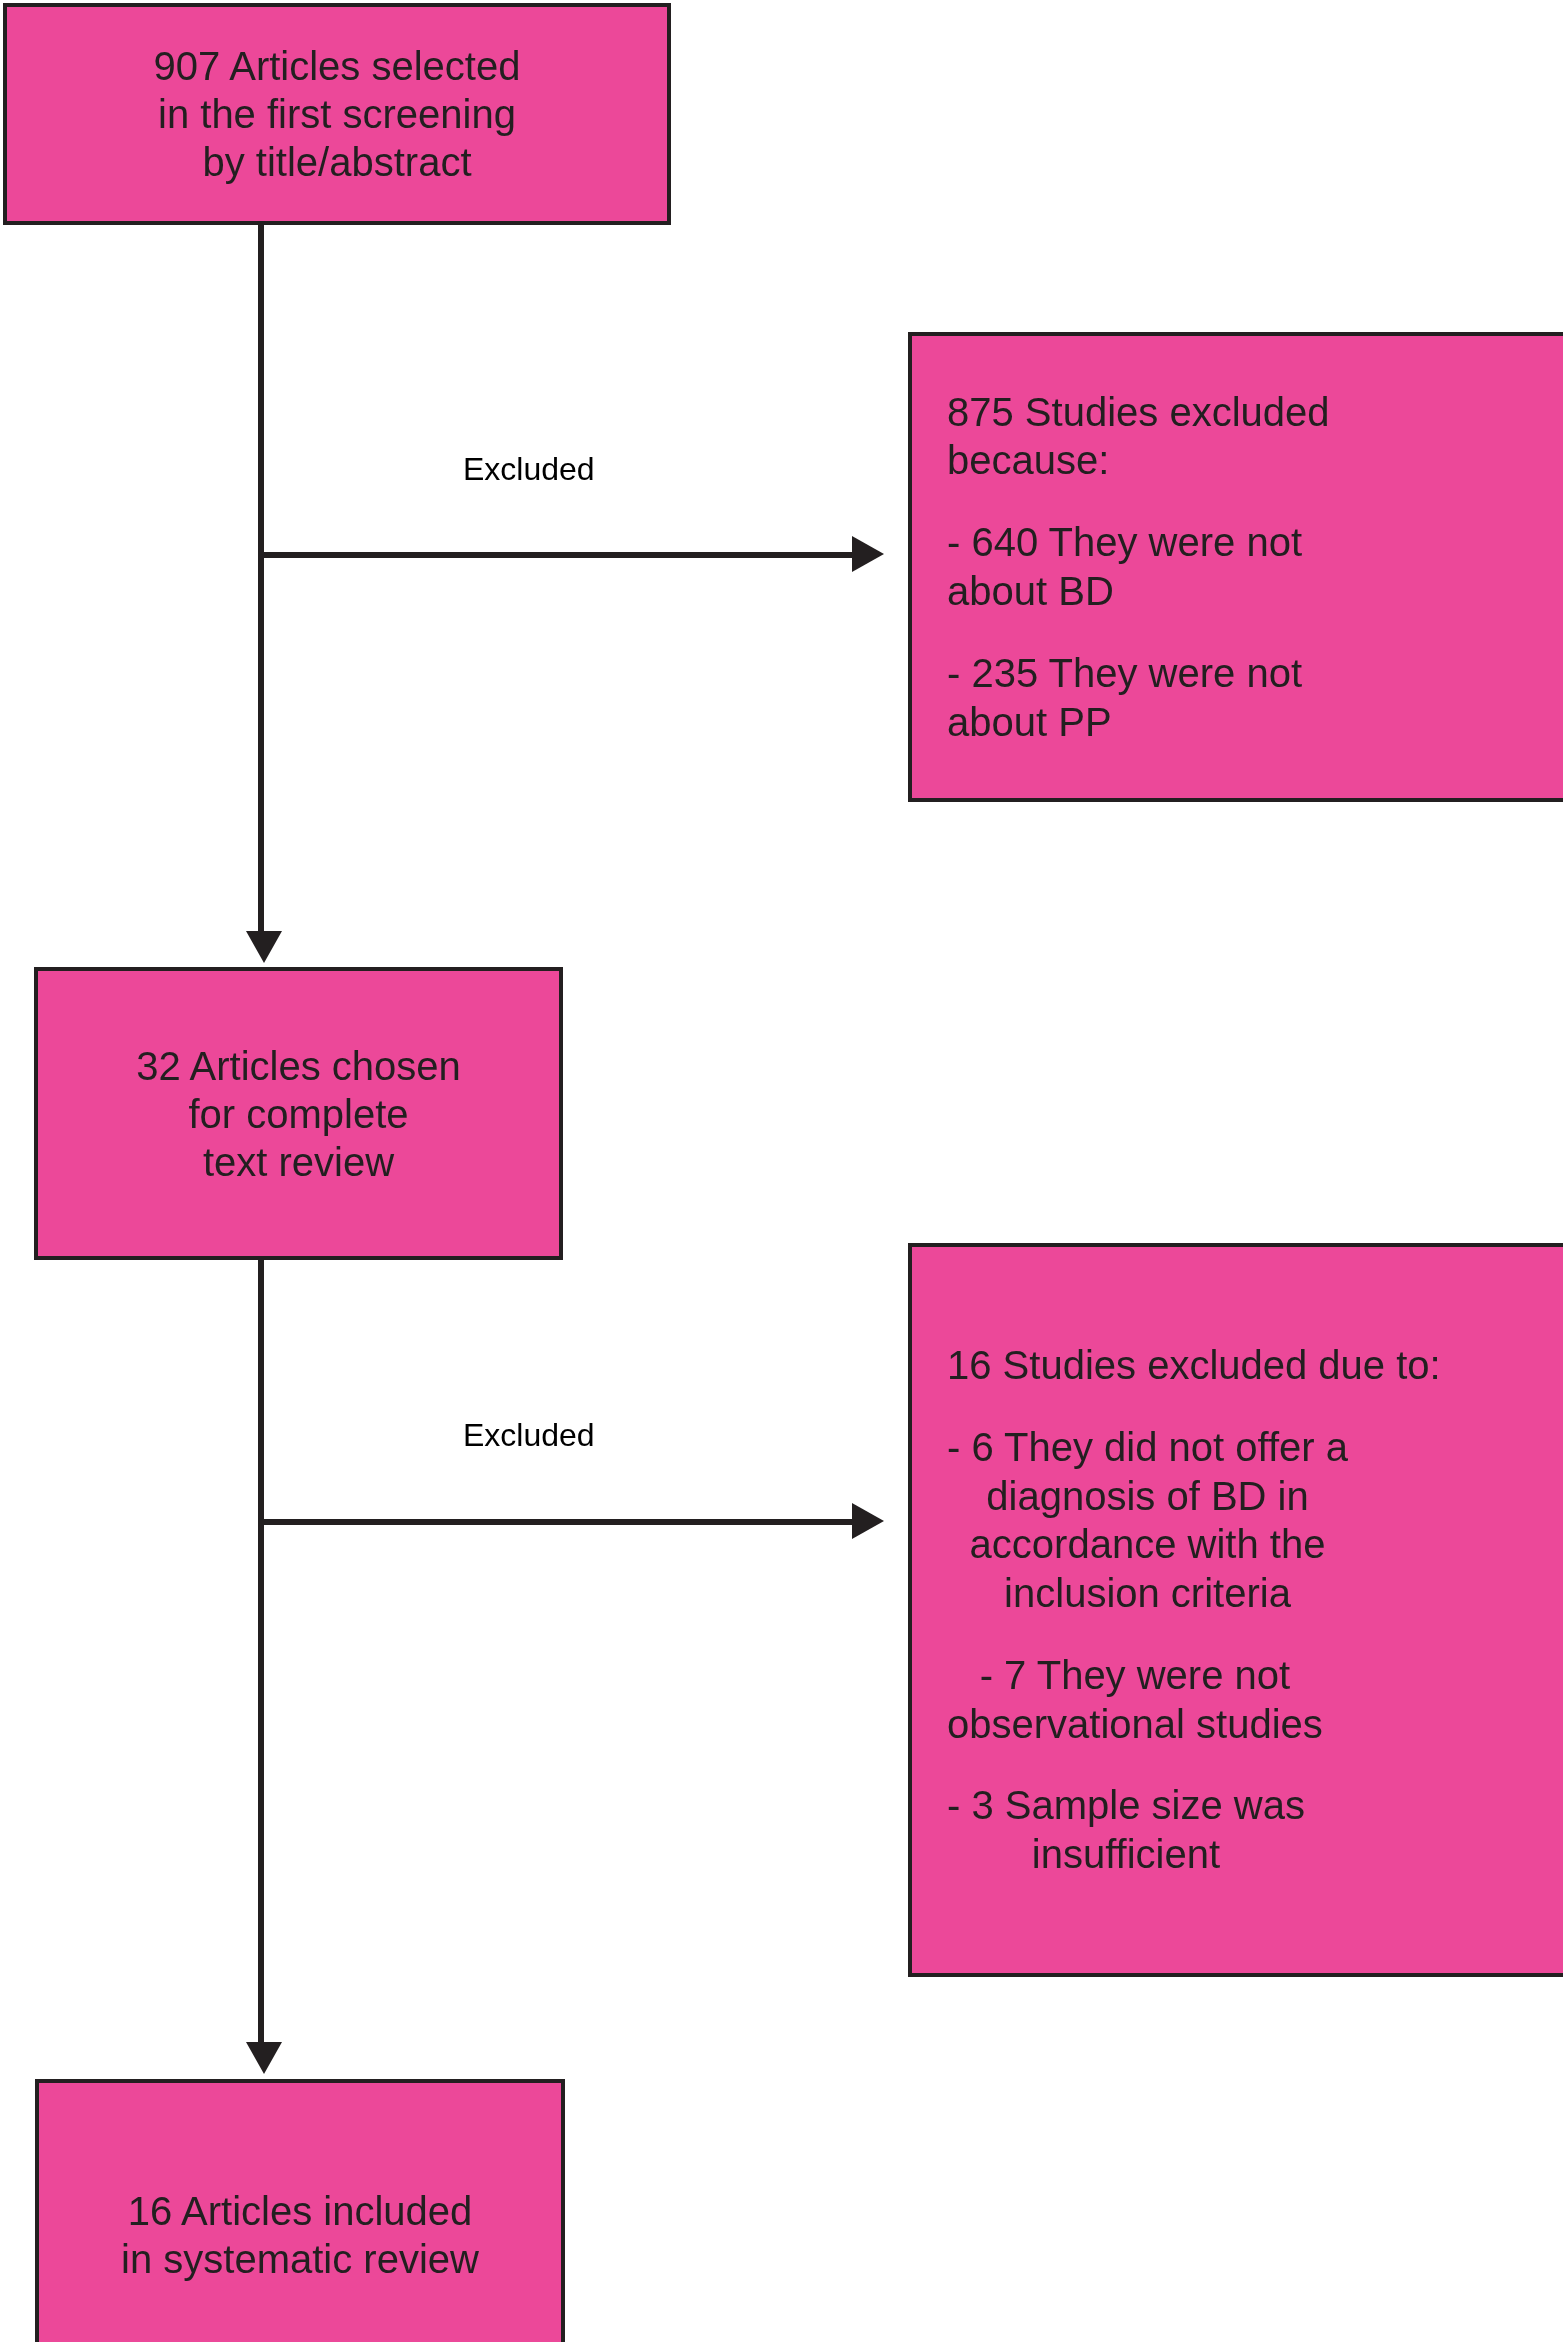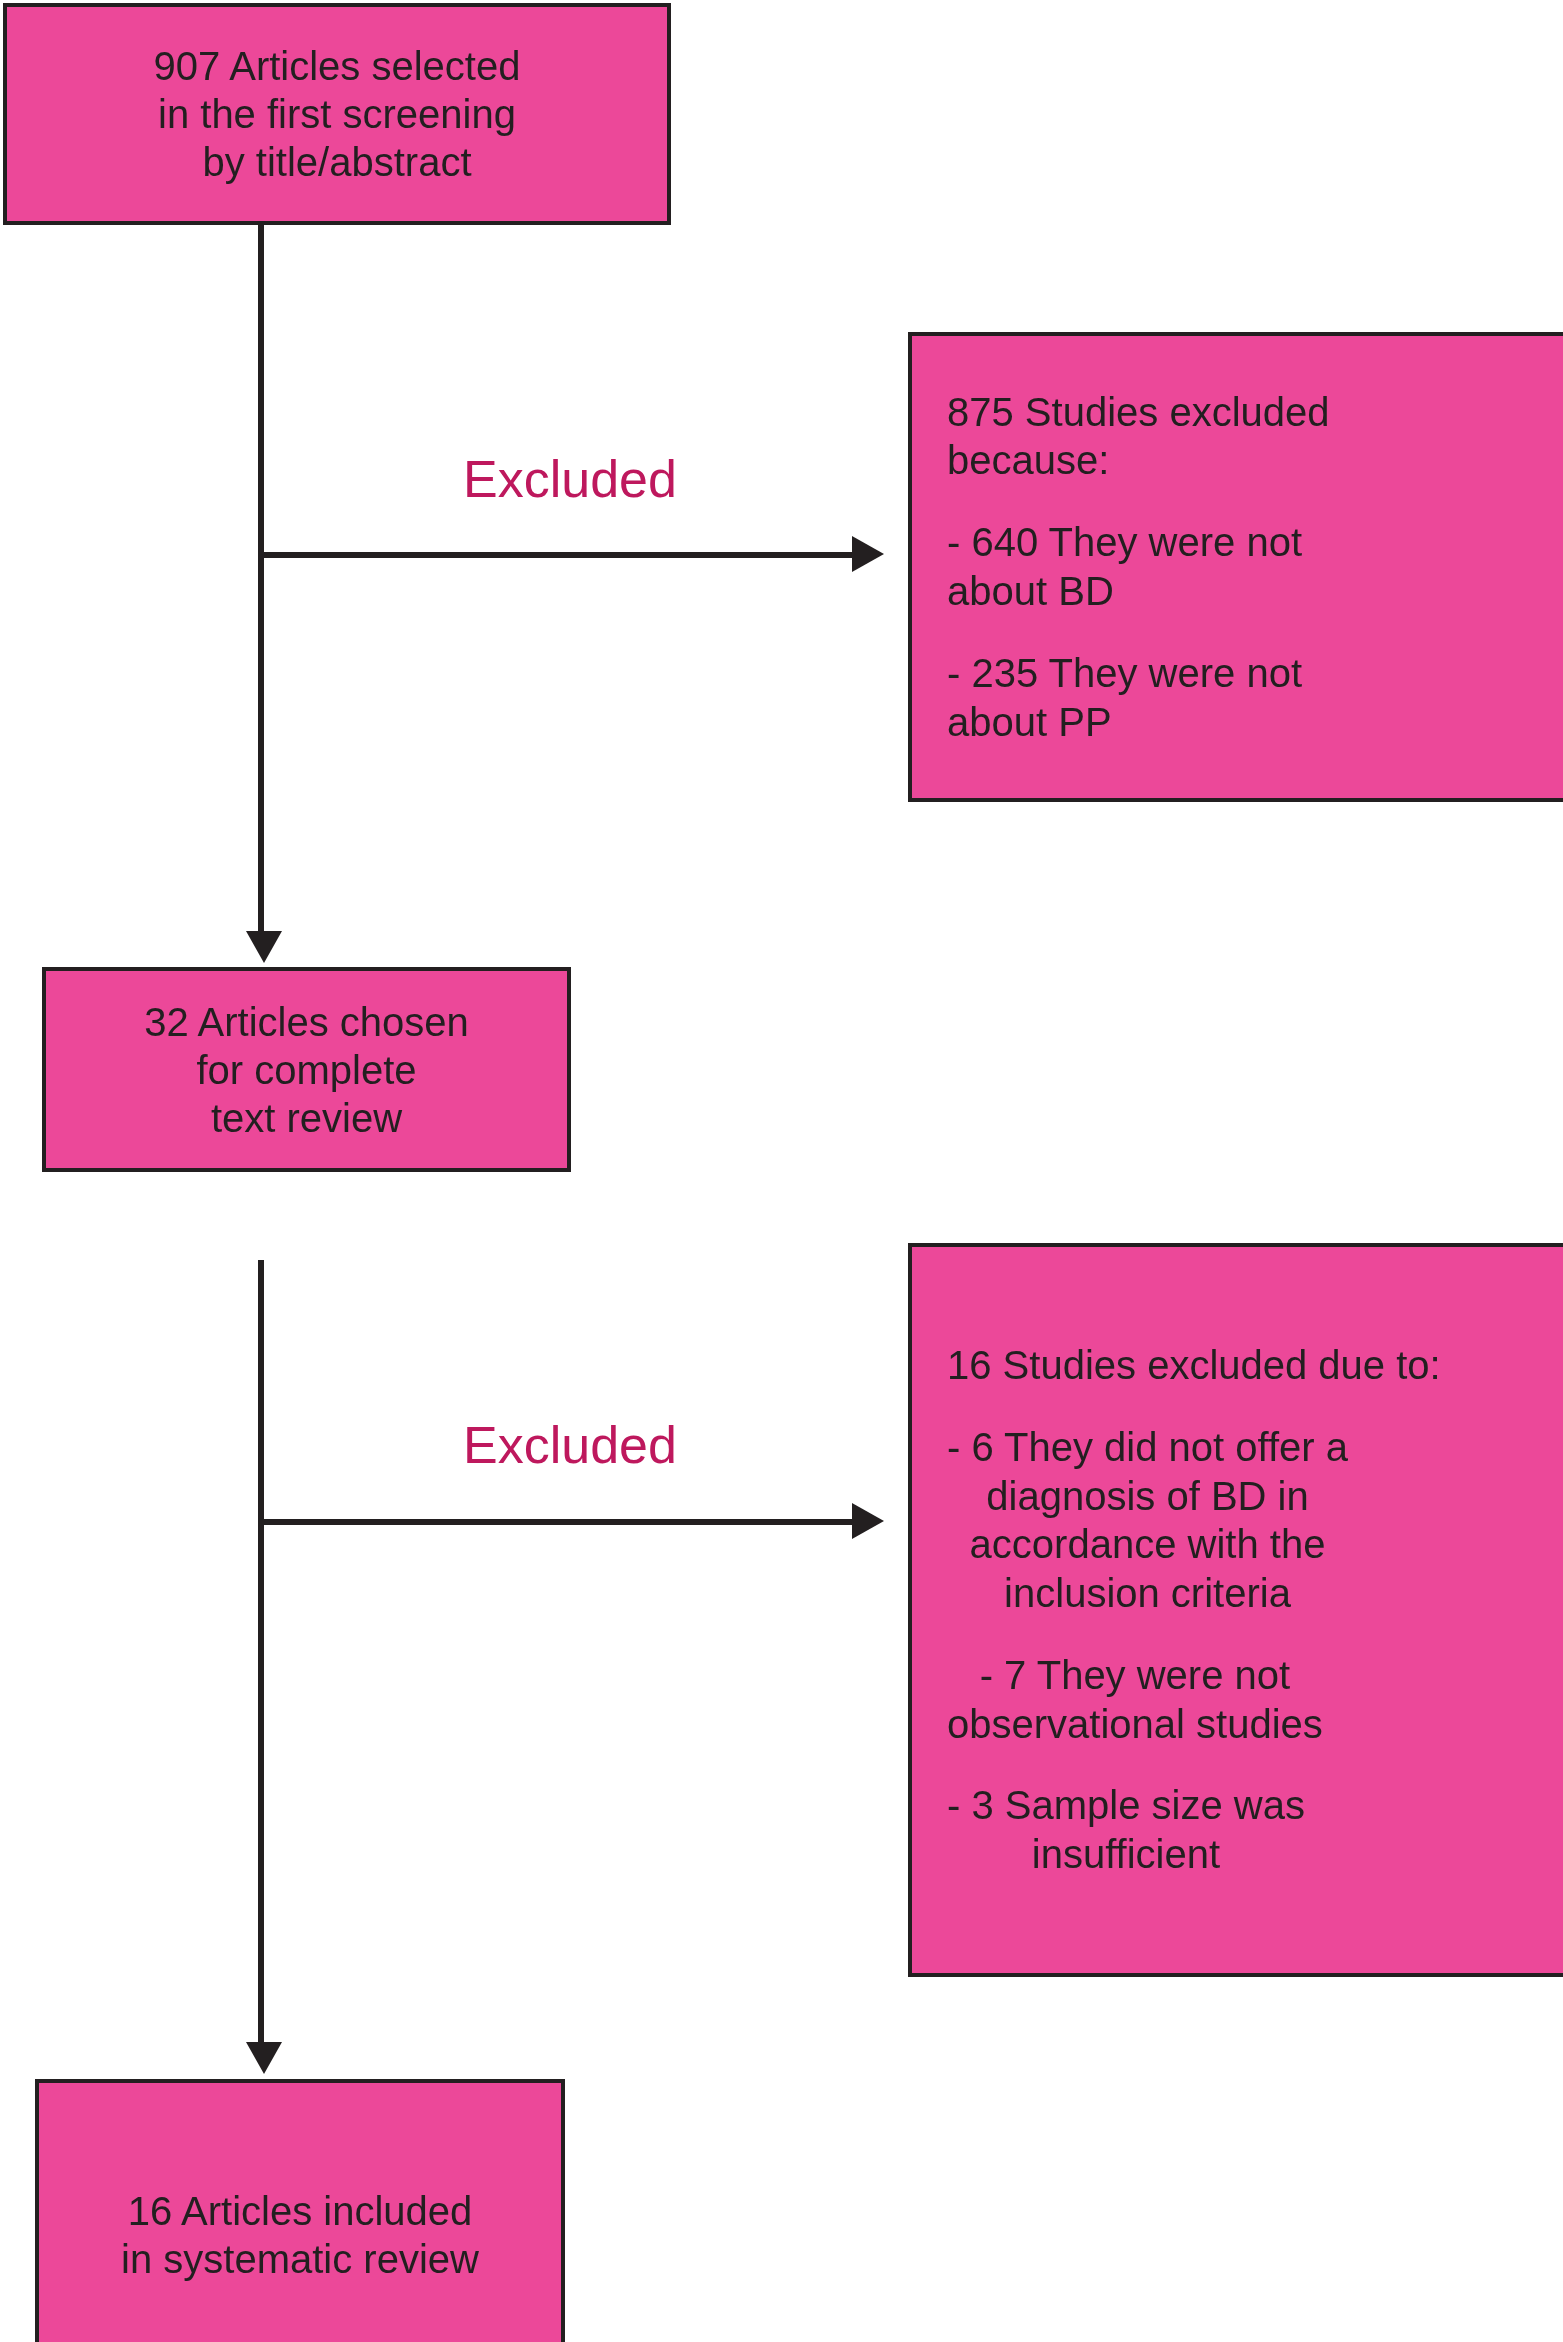"Excluded" .edge-label { color: #be185d -> #000000; font-size: 52px -> 32px }
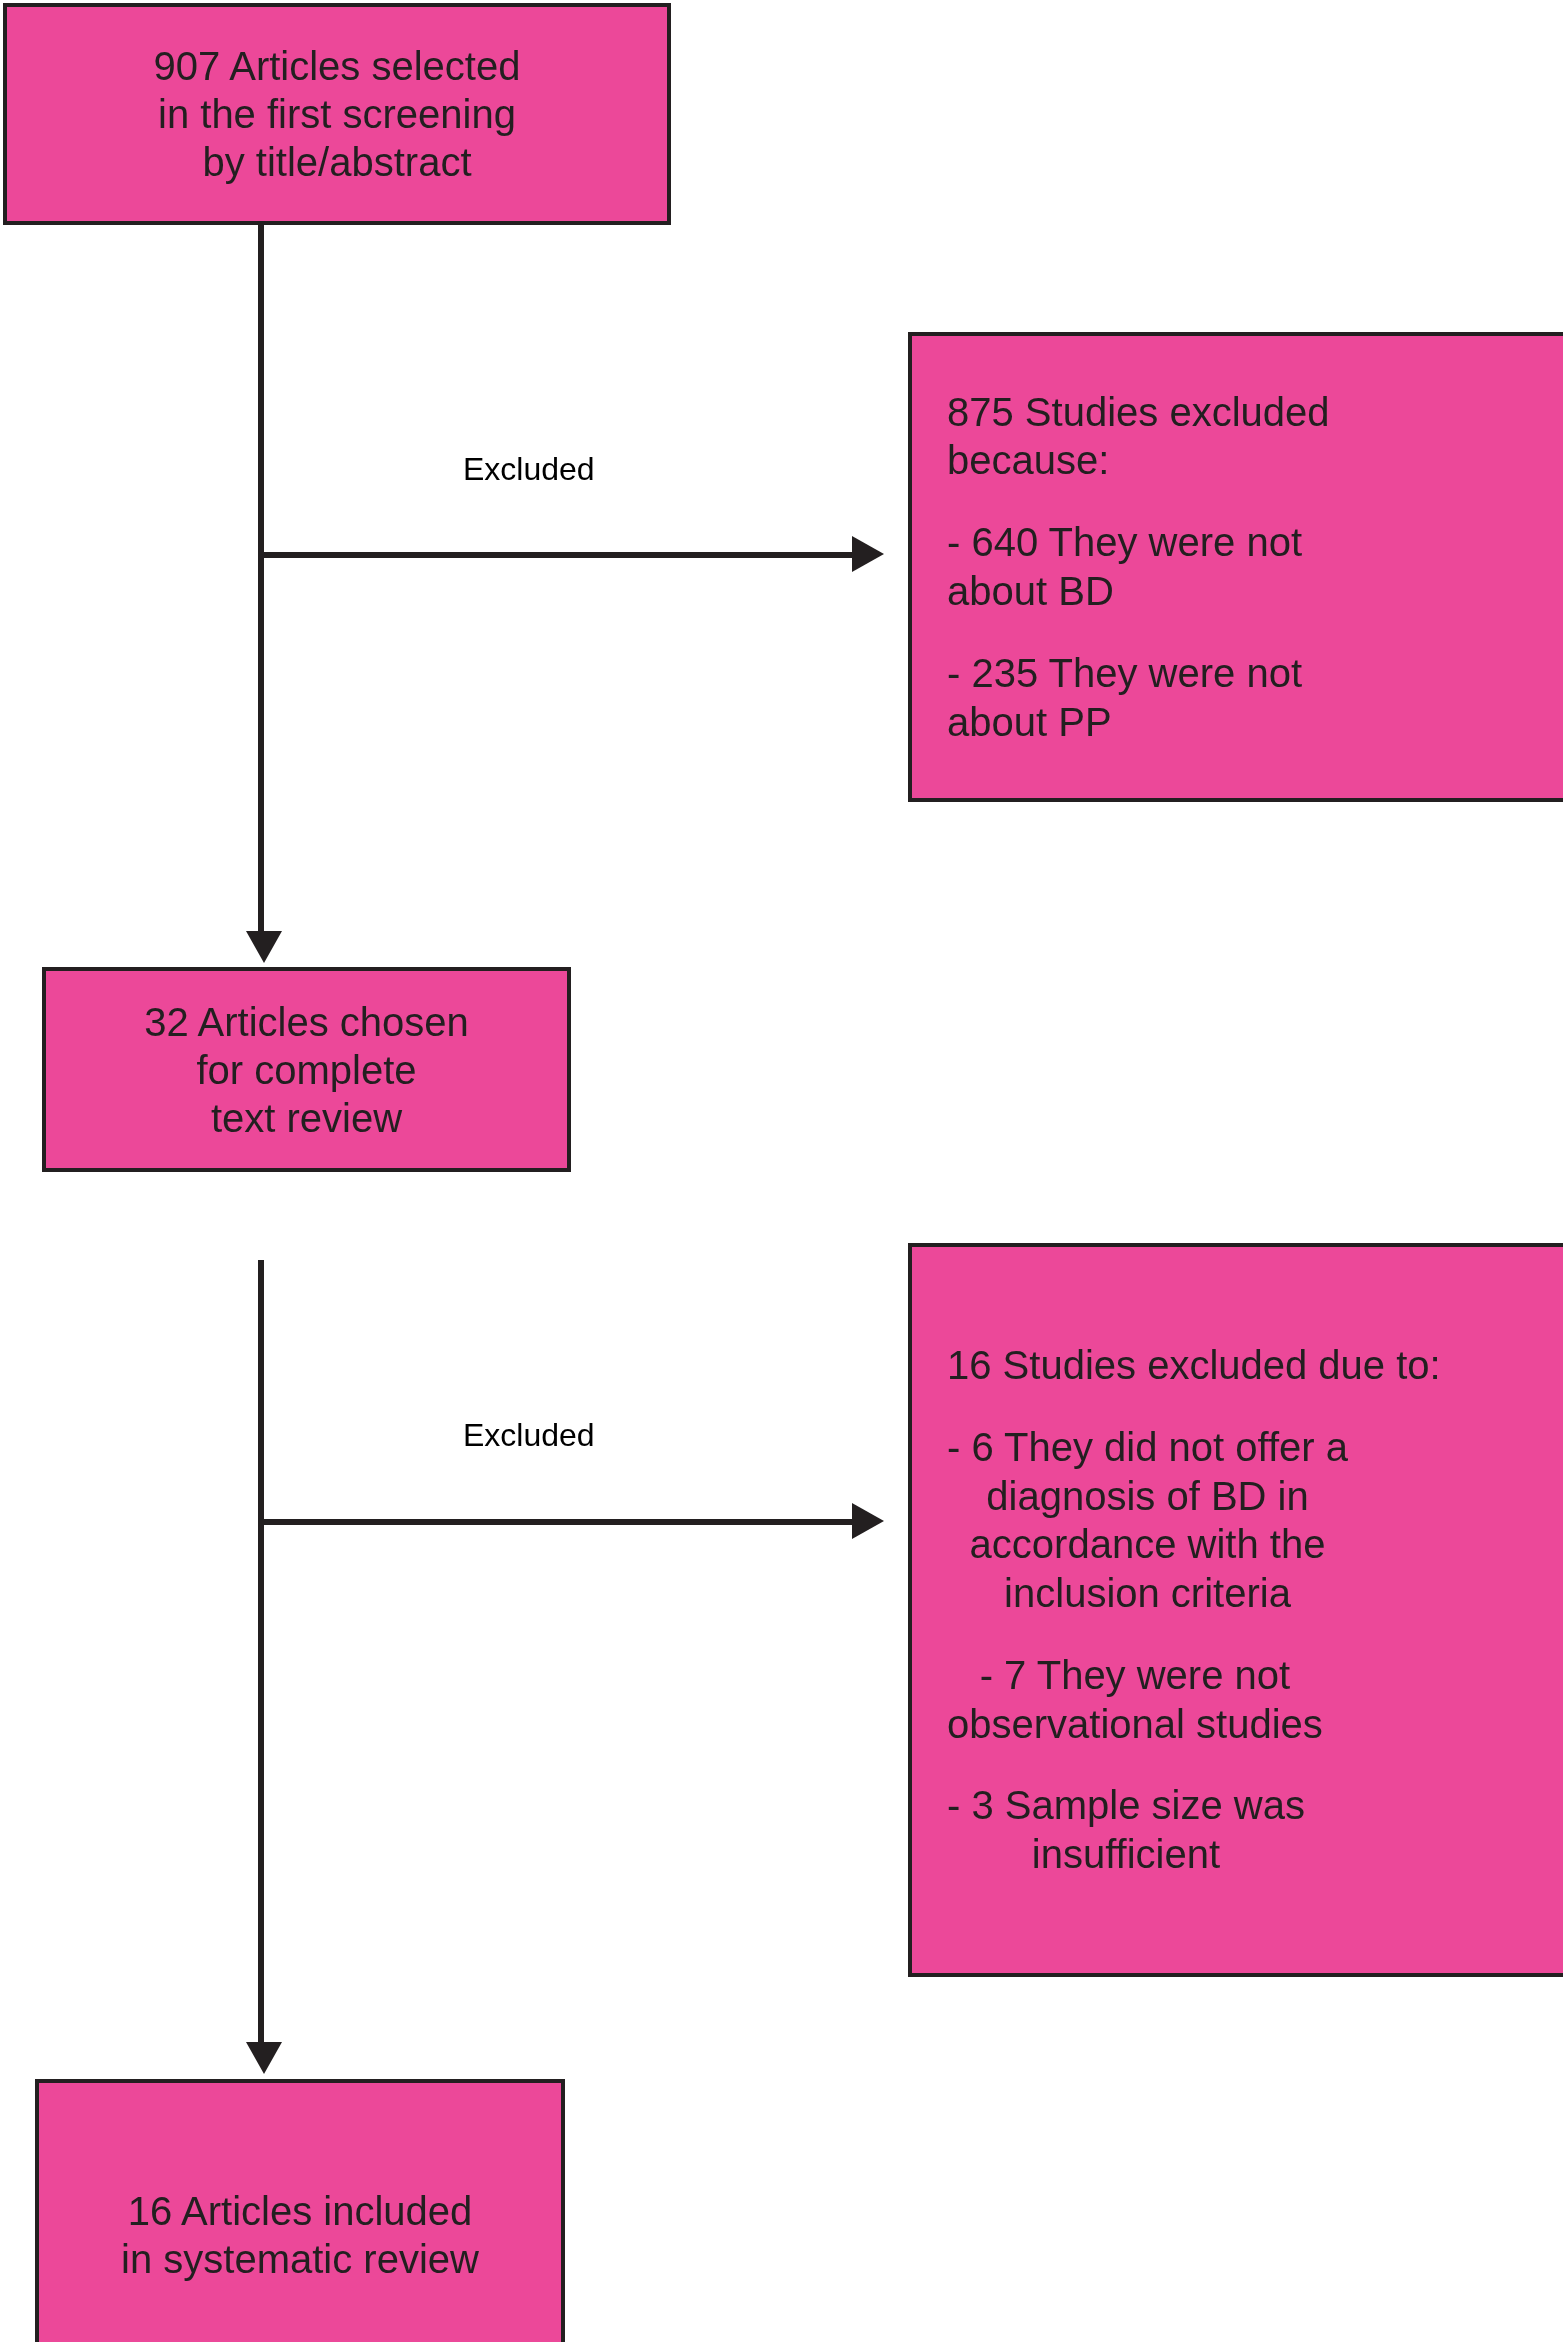"32 Articles chosen" #box-fulltext { height: 205px -> 293px; left: 42px -> 34px }
